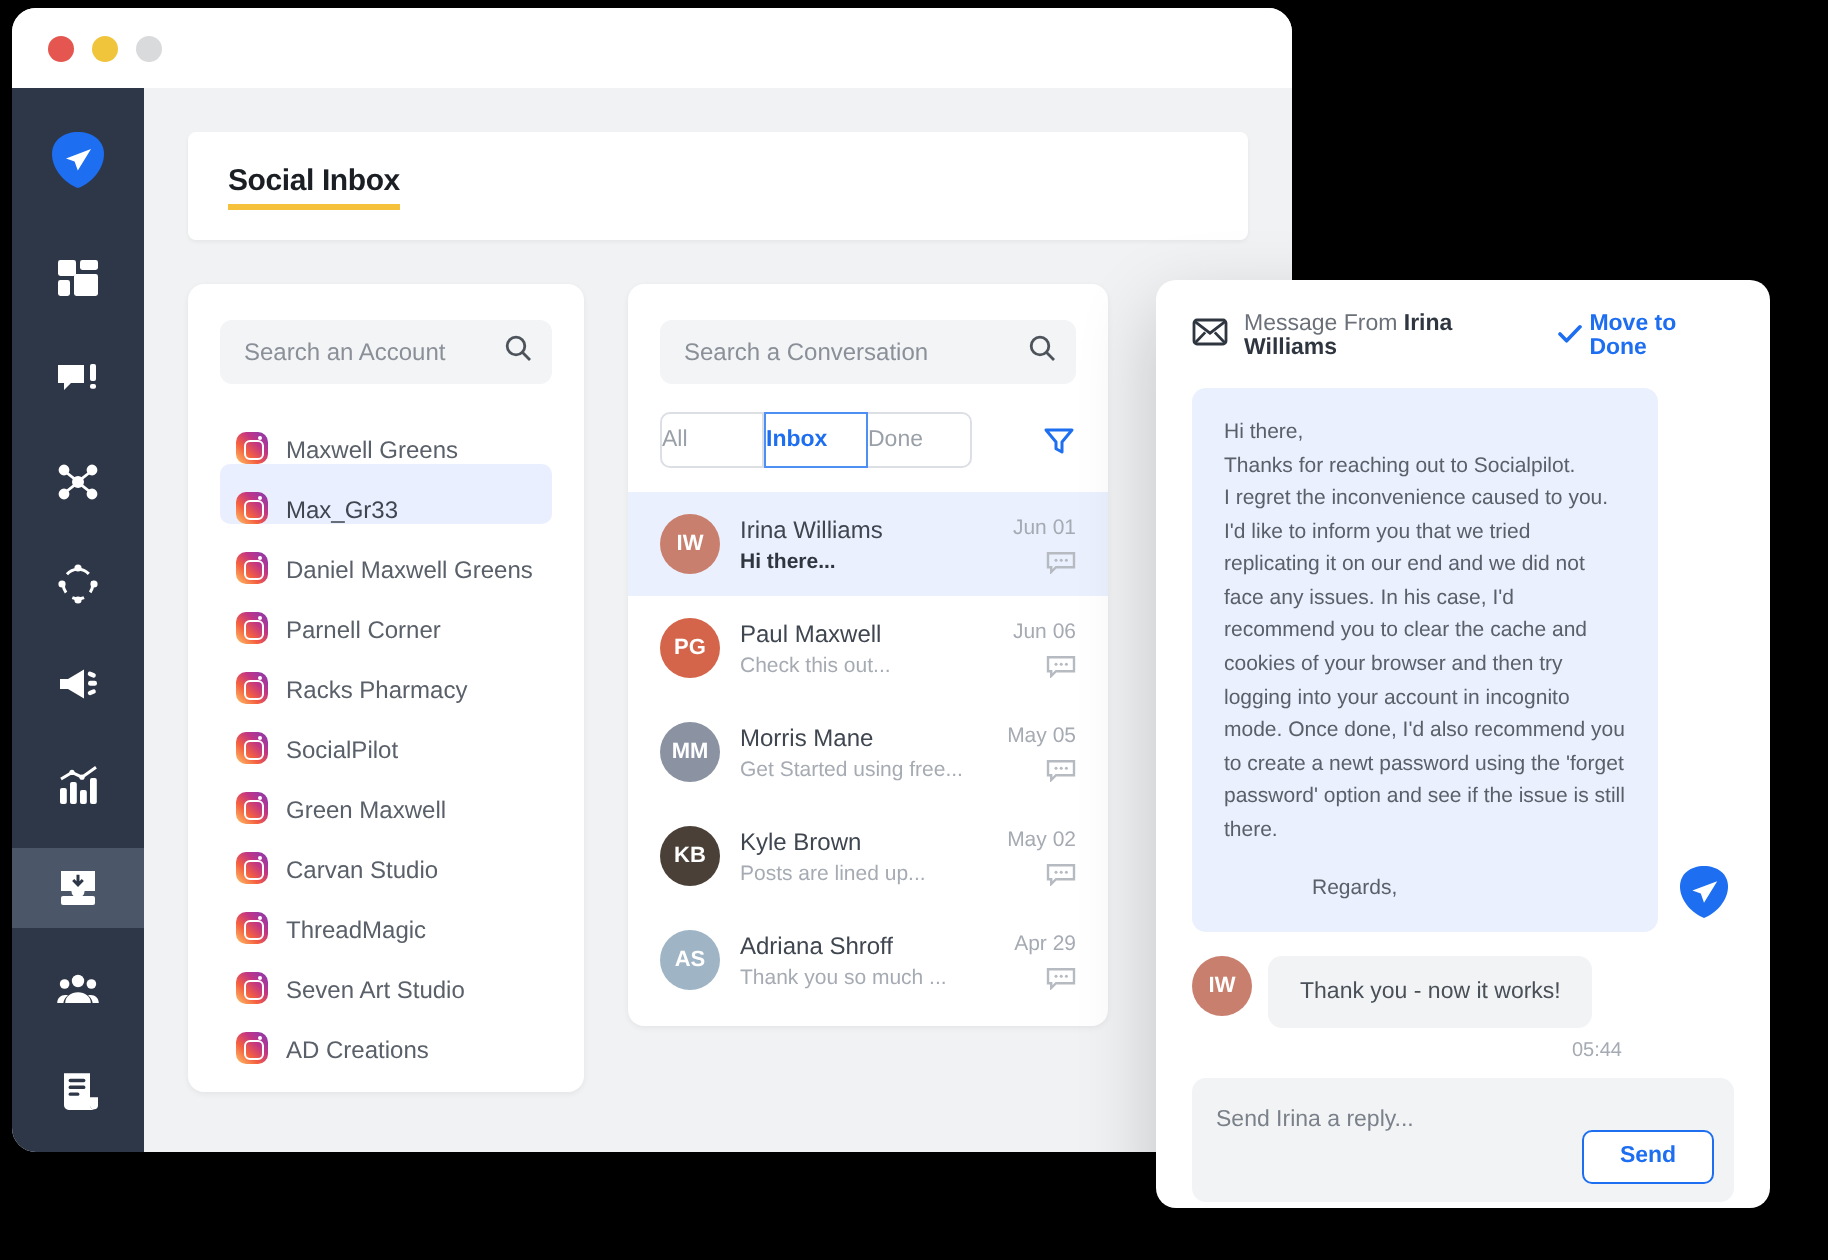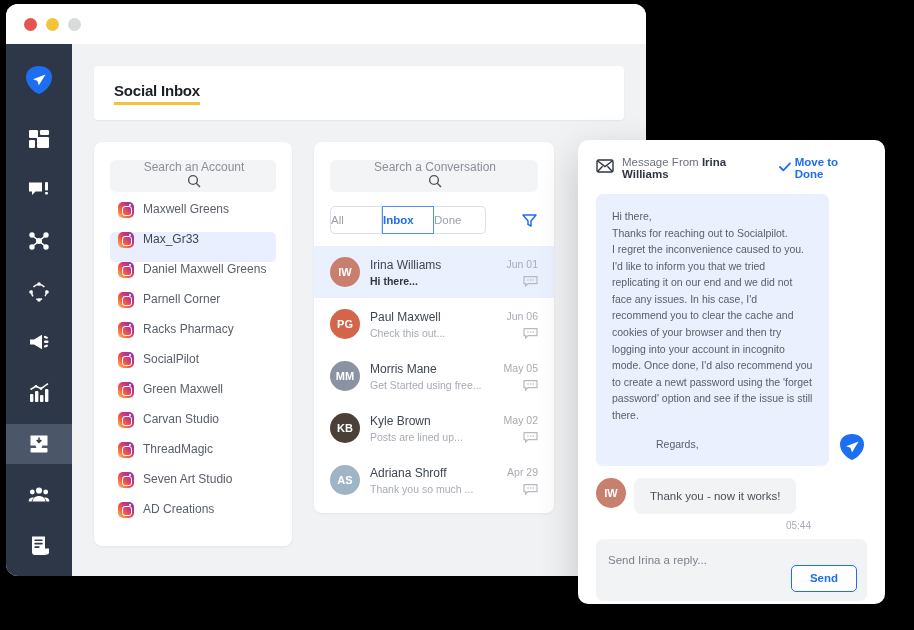"Search an Account" .search { flex-direction: column -> none }
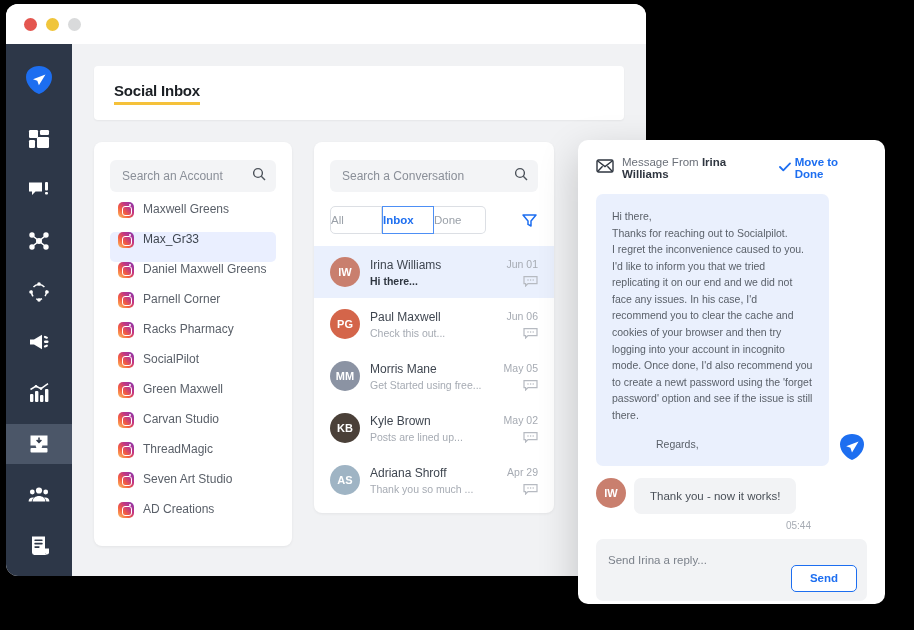"Maxwell Greens" .acct { align-items: flex-start -> flex-end }
